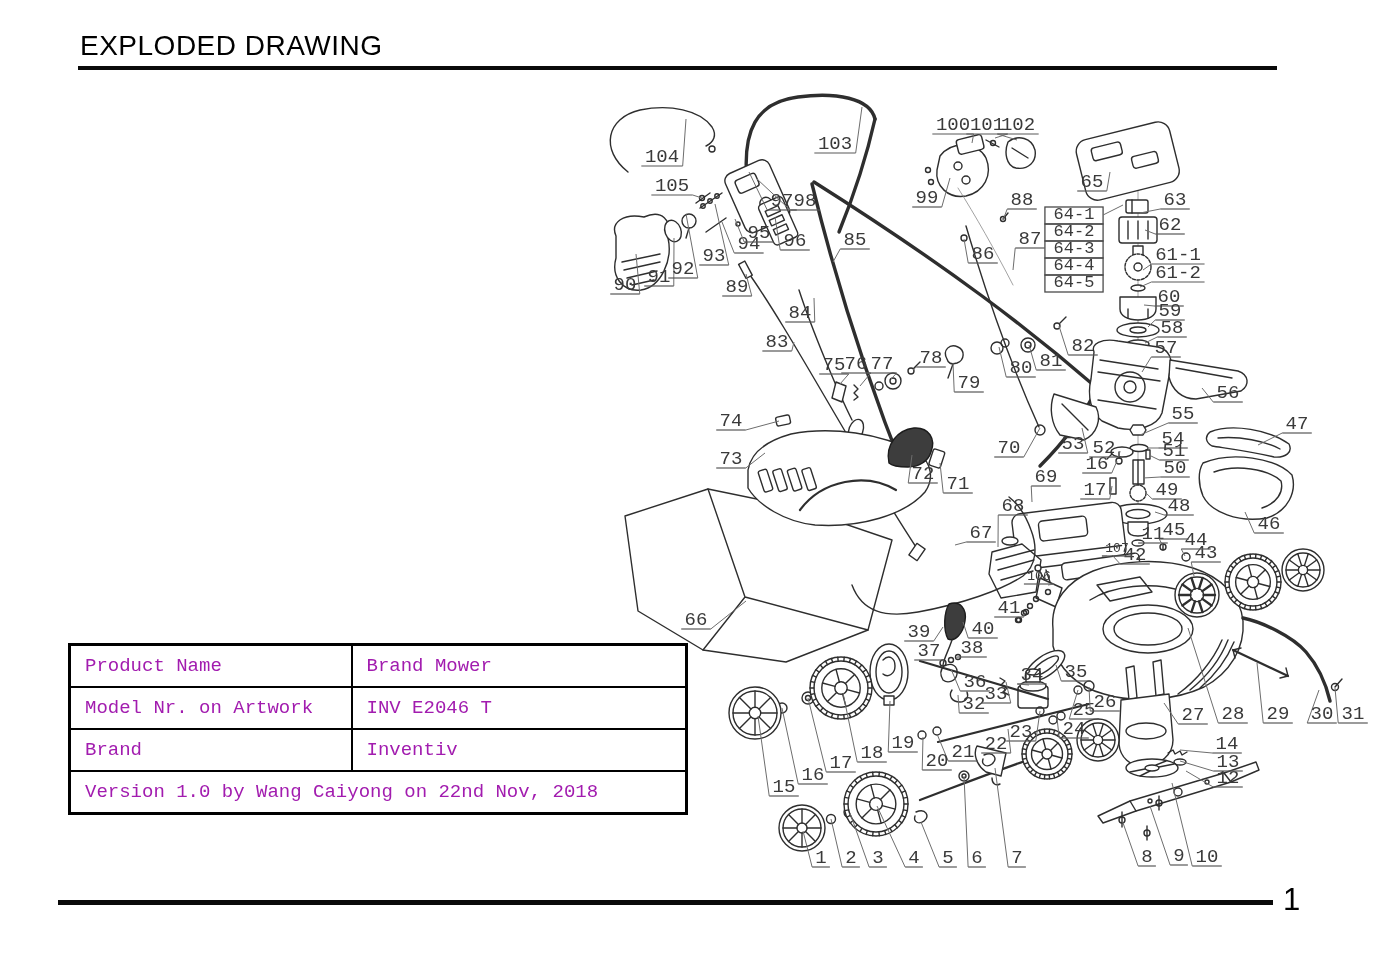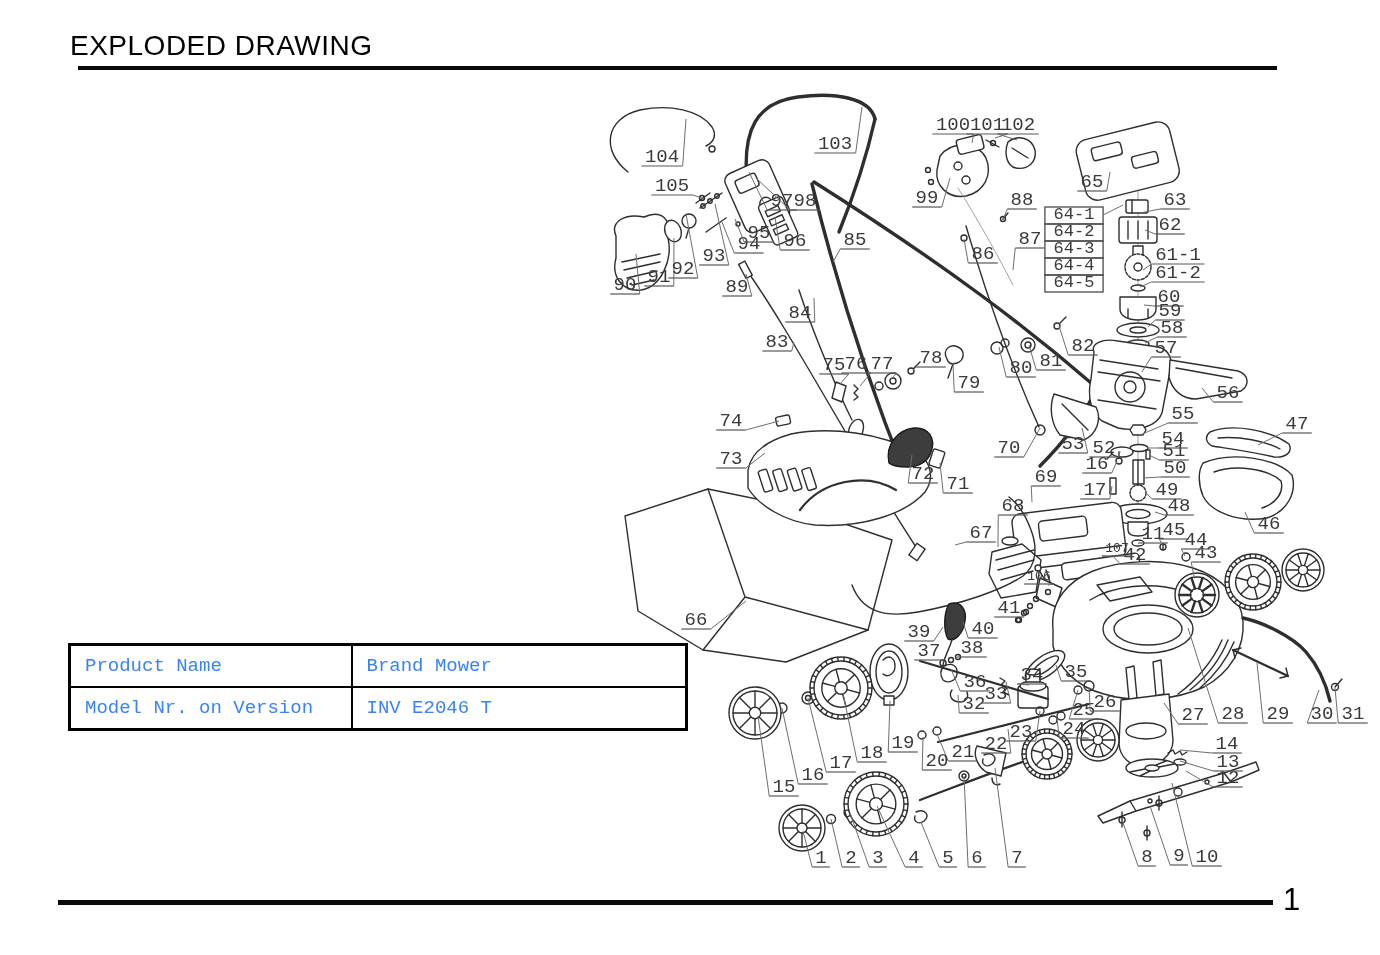"EXPLODED DRAWING" .page-title { left: 70px -> 80px }
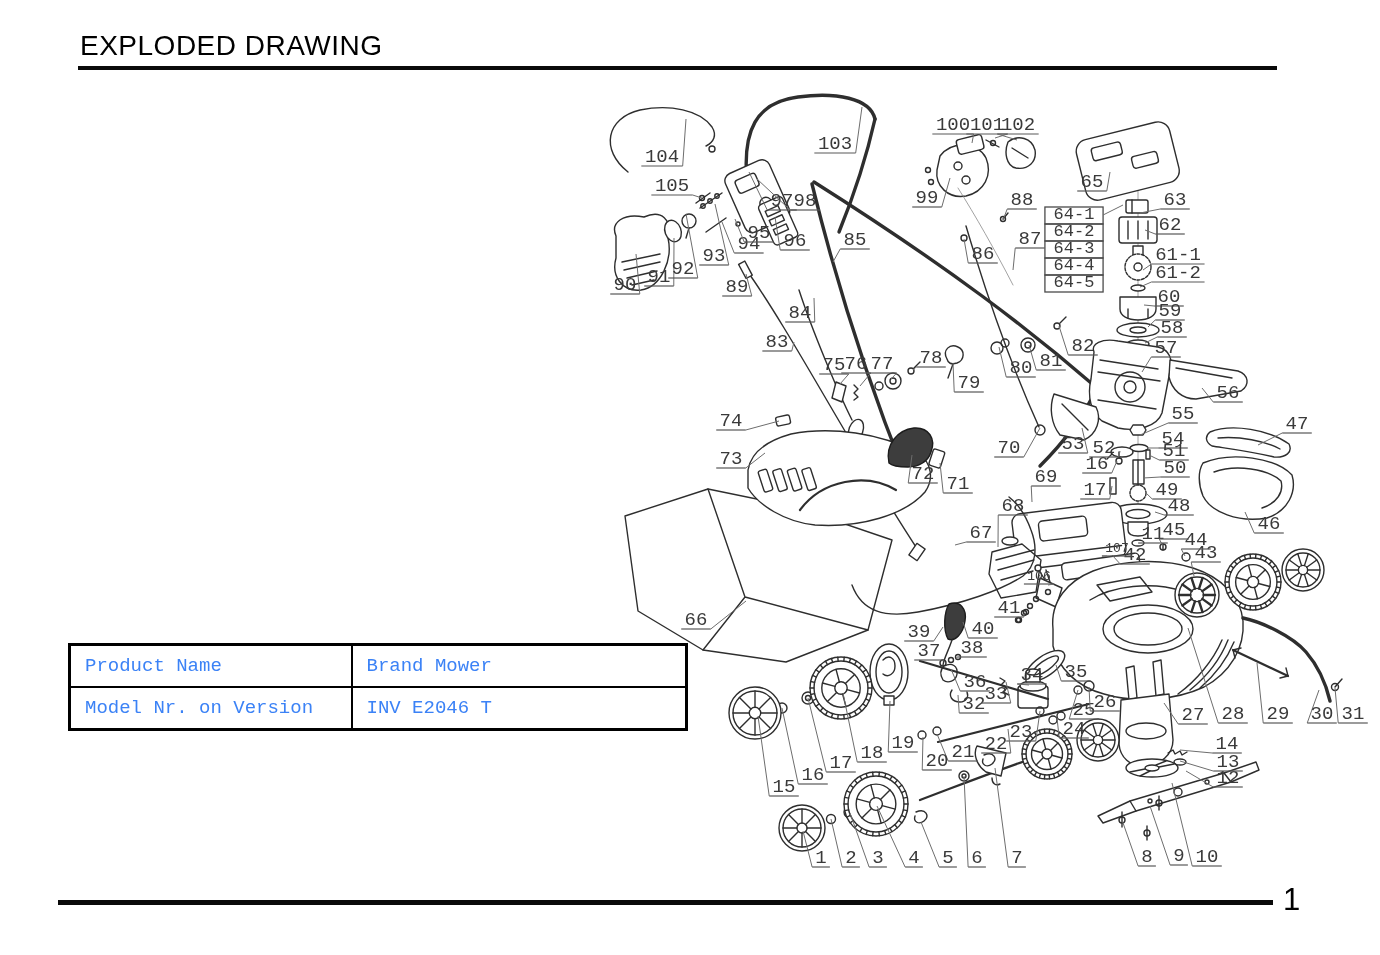"Product Name" table.info { color: #3b82f6 -> #a21caf }
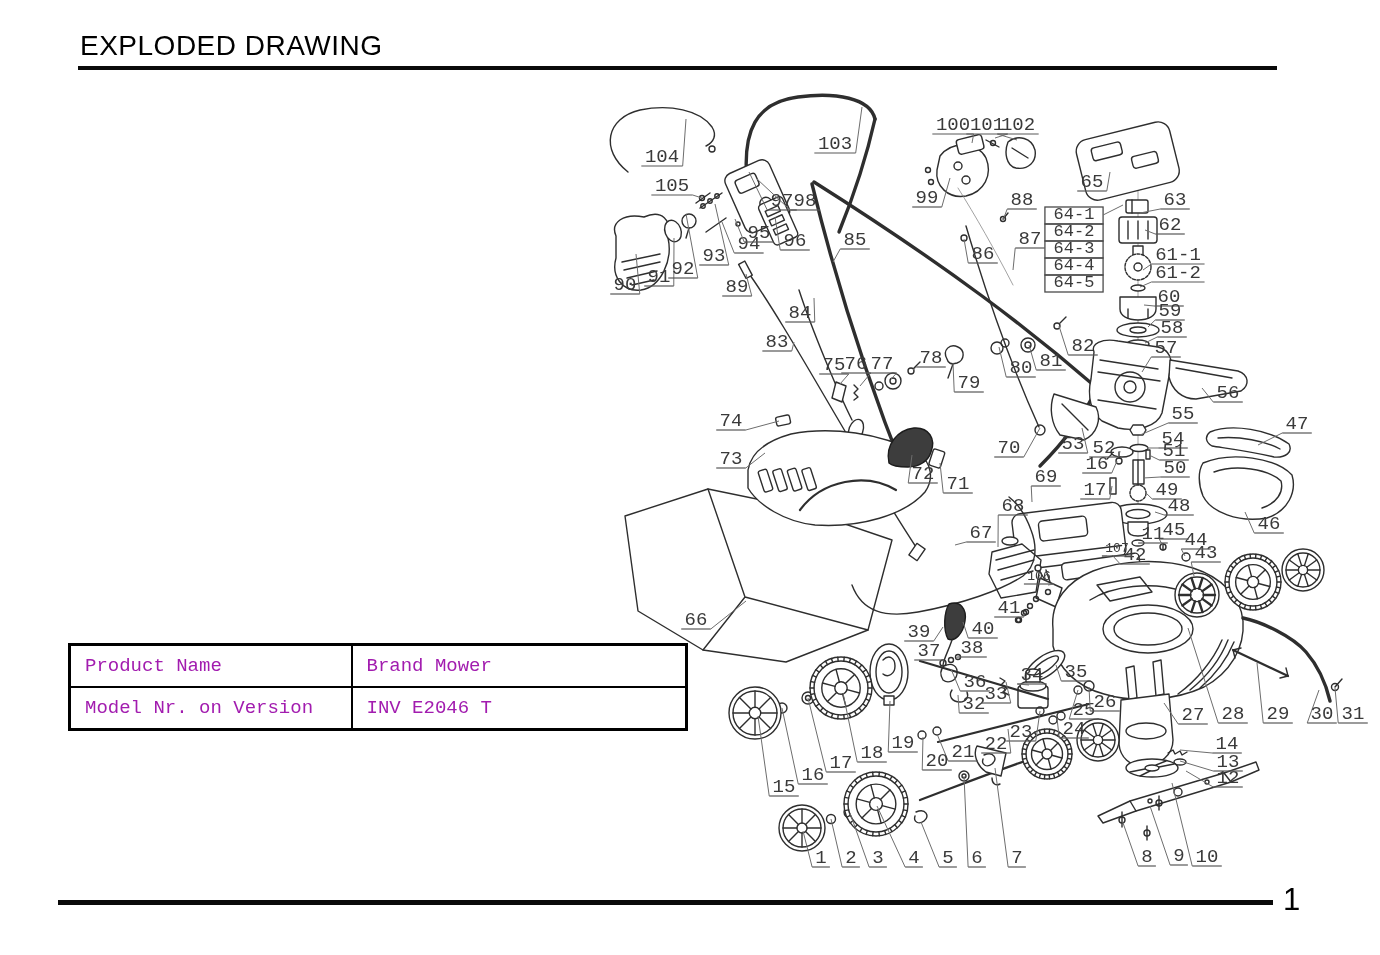"Model Nr. on Version" td { text: Version -> Artwork }
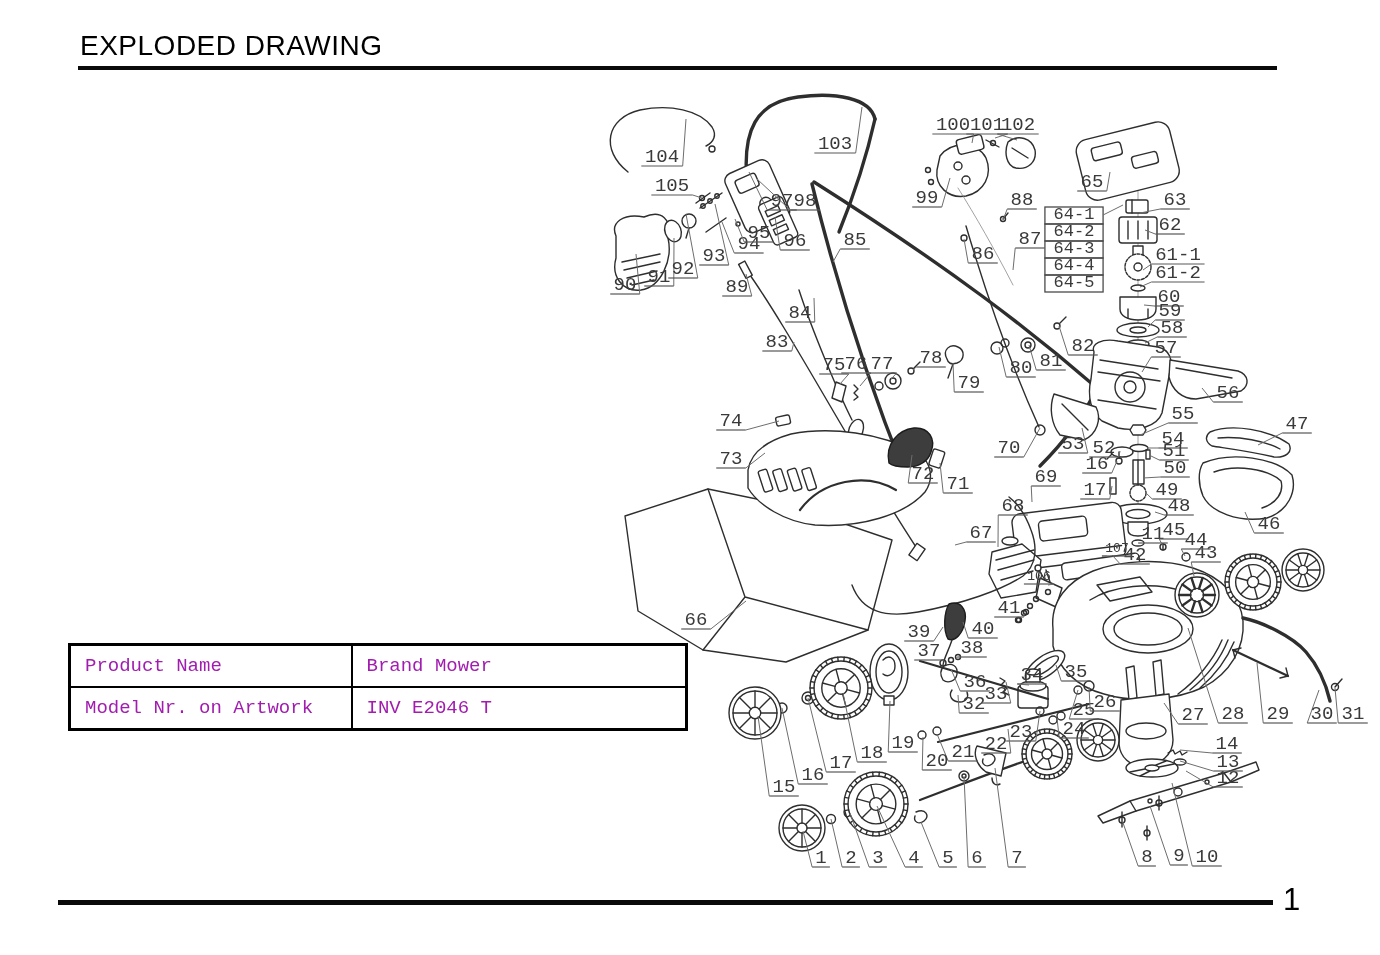"Brand" tr { html: none -> <tr> <td>Brand</td> <td>Inventiv</td> </tr> }
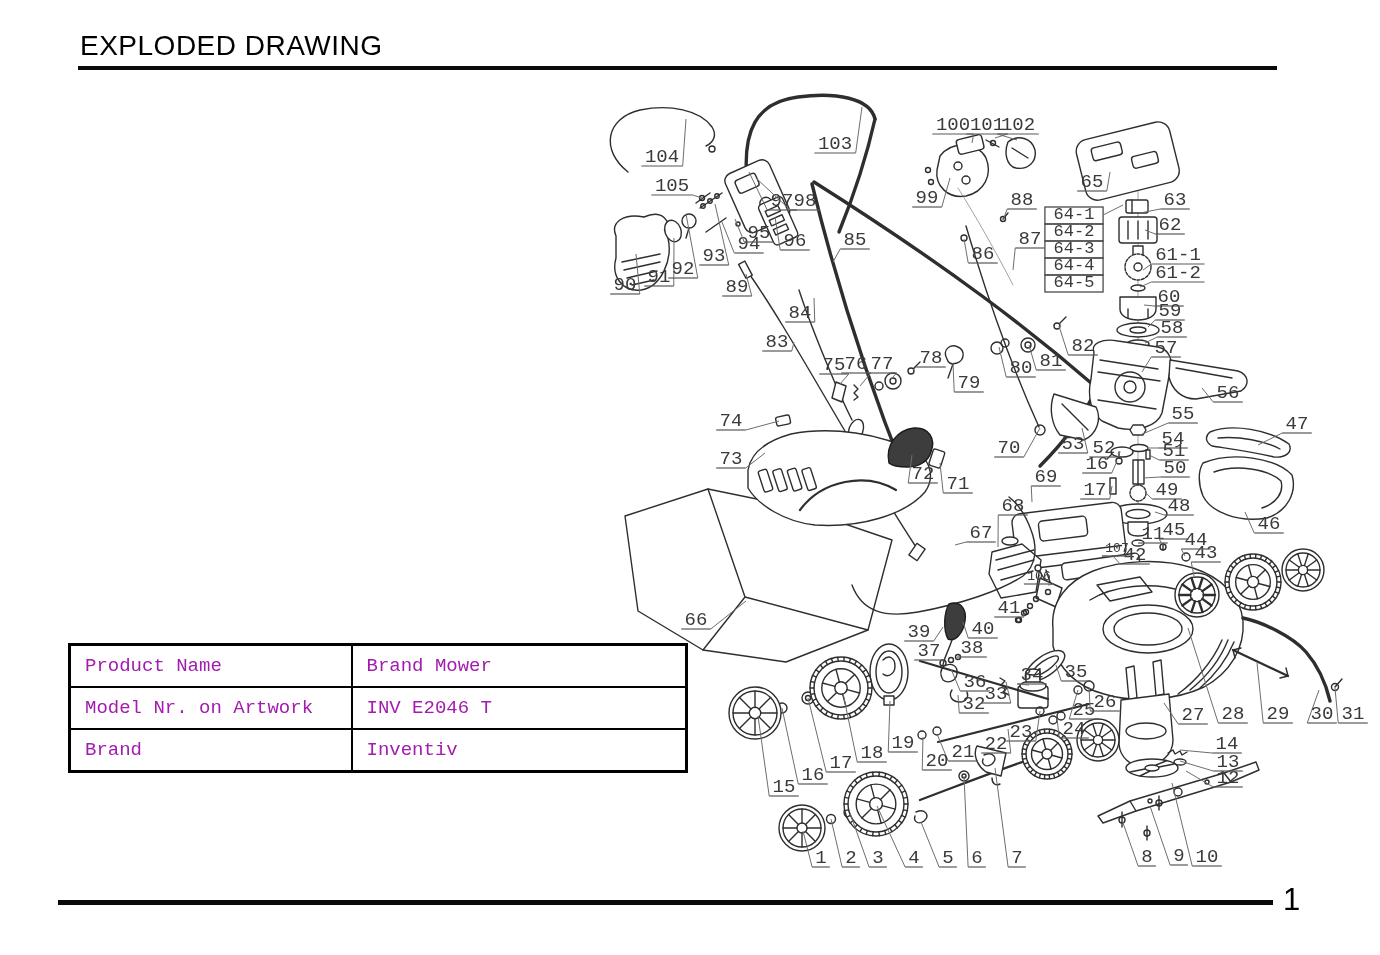"Version 1.0 by Wang Caiyong" tr { html: none -> <tr> <td>Version 1.0 by Wang Caiyong on 22nd Nov, 2018</td> </tr> }
